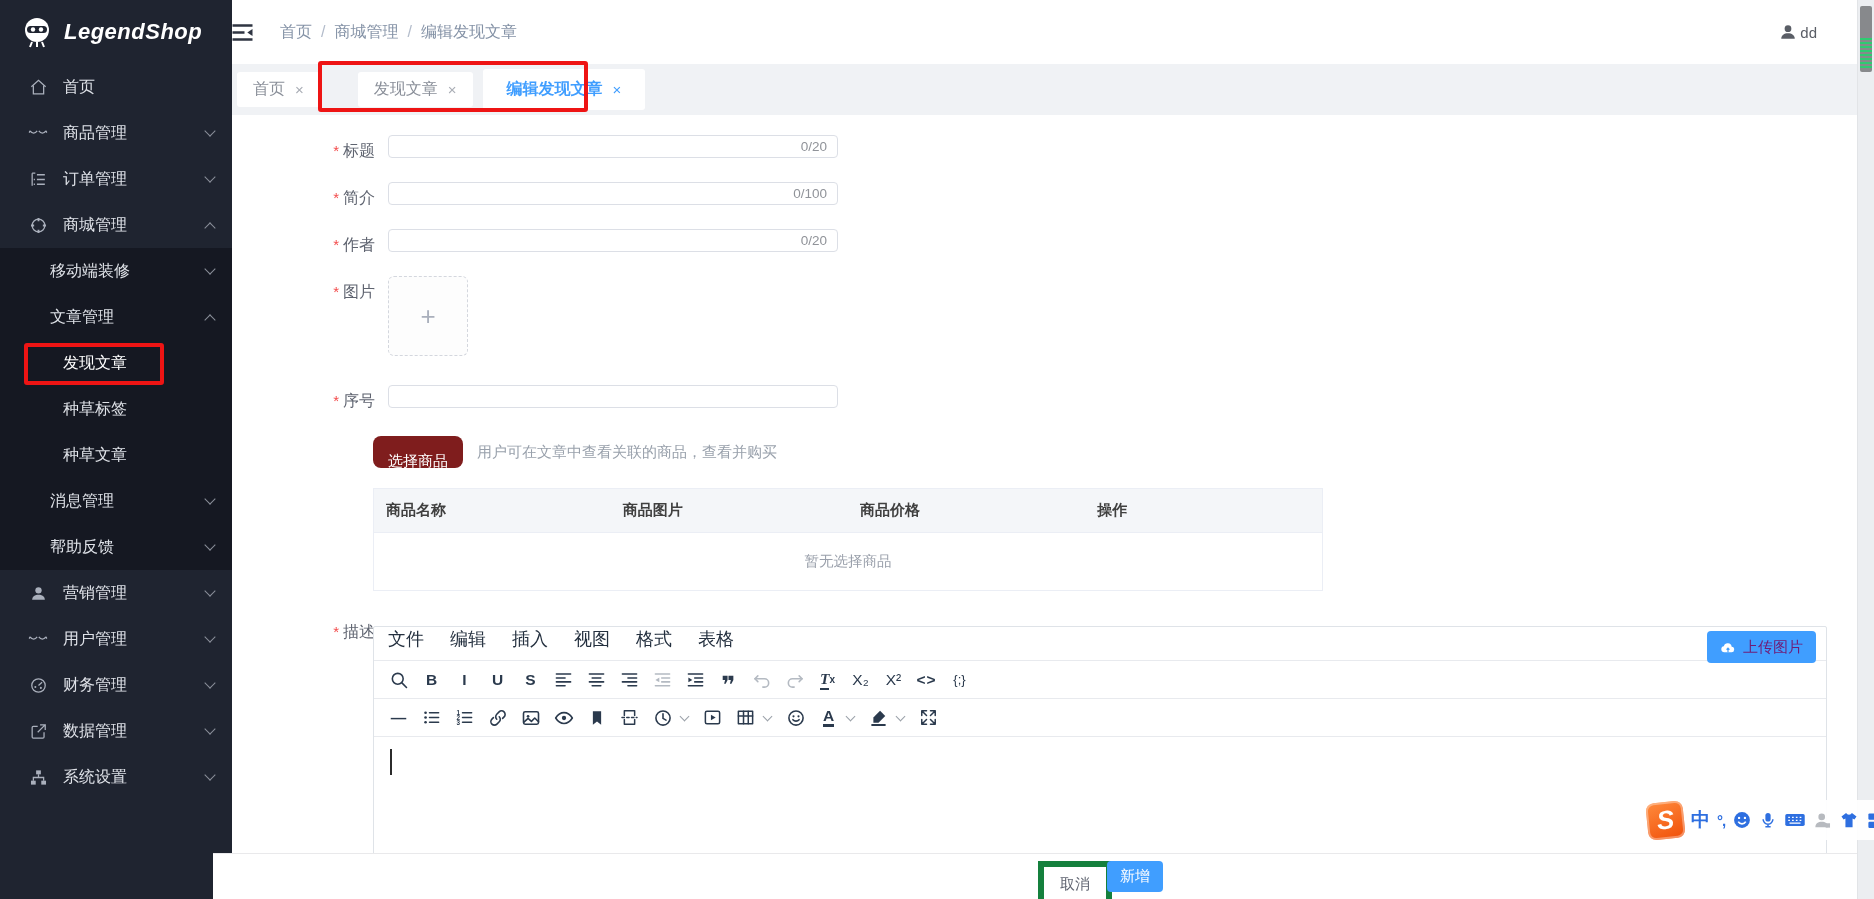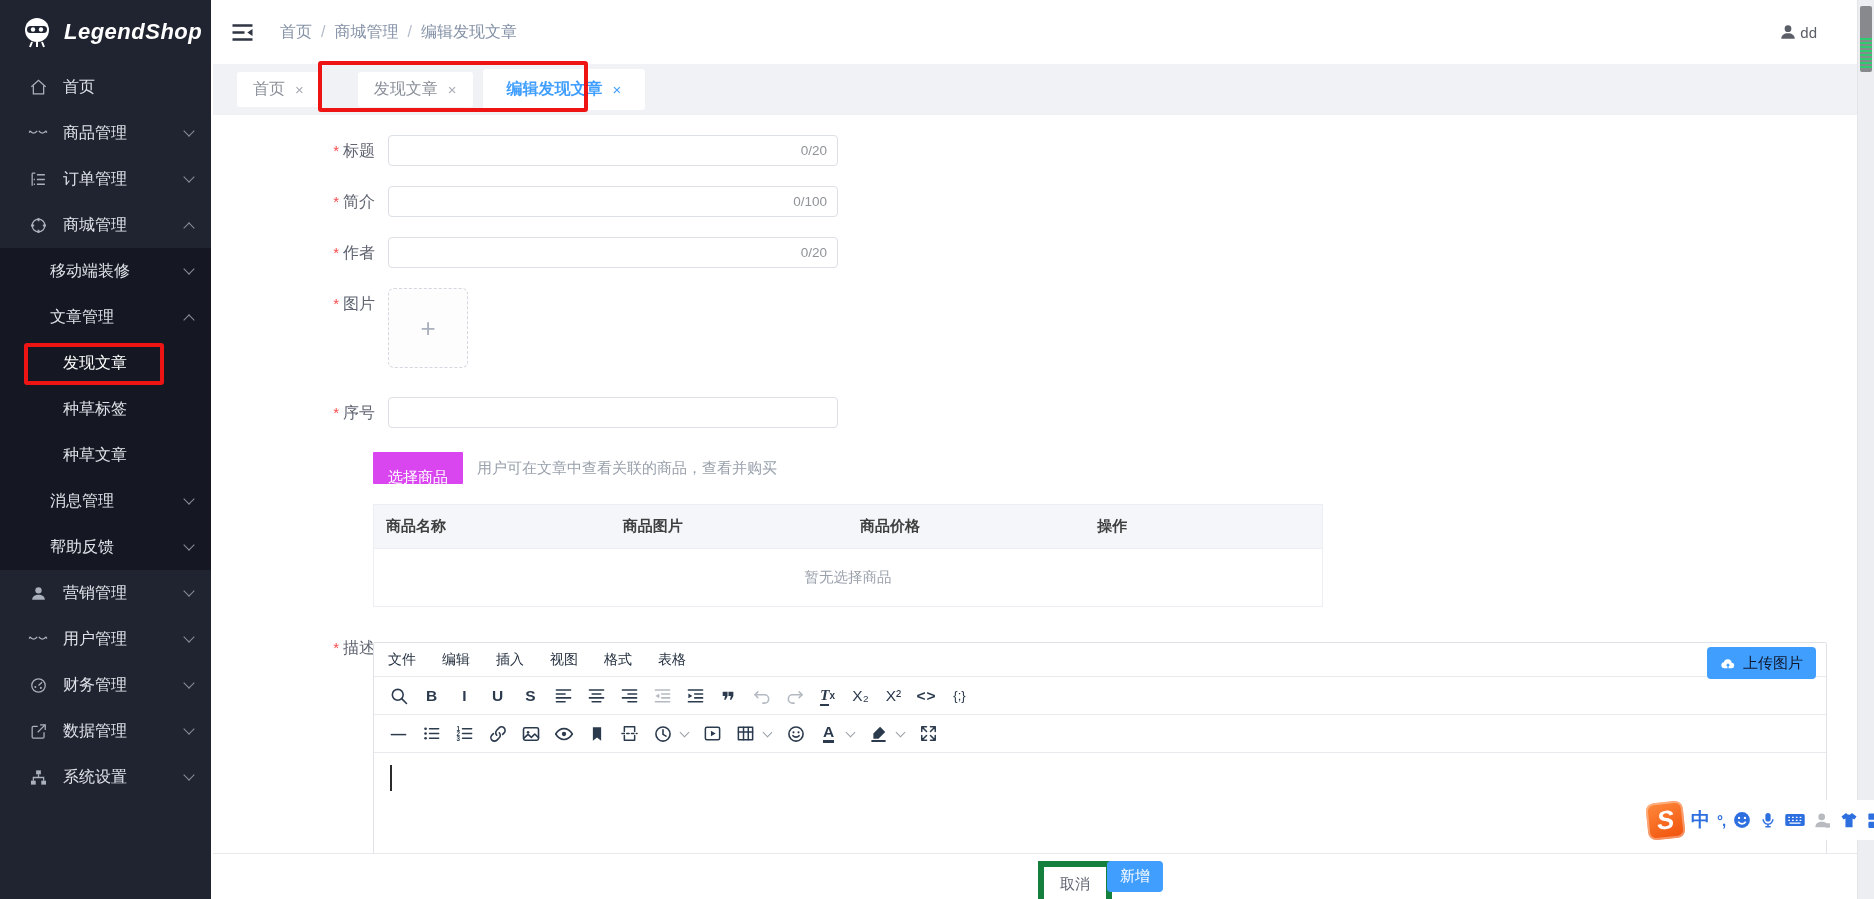"LegendShop" .sidebar { width: 211px -> 232px }
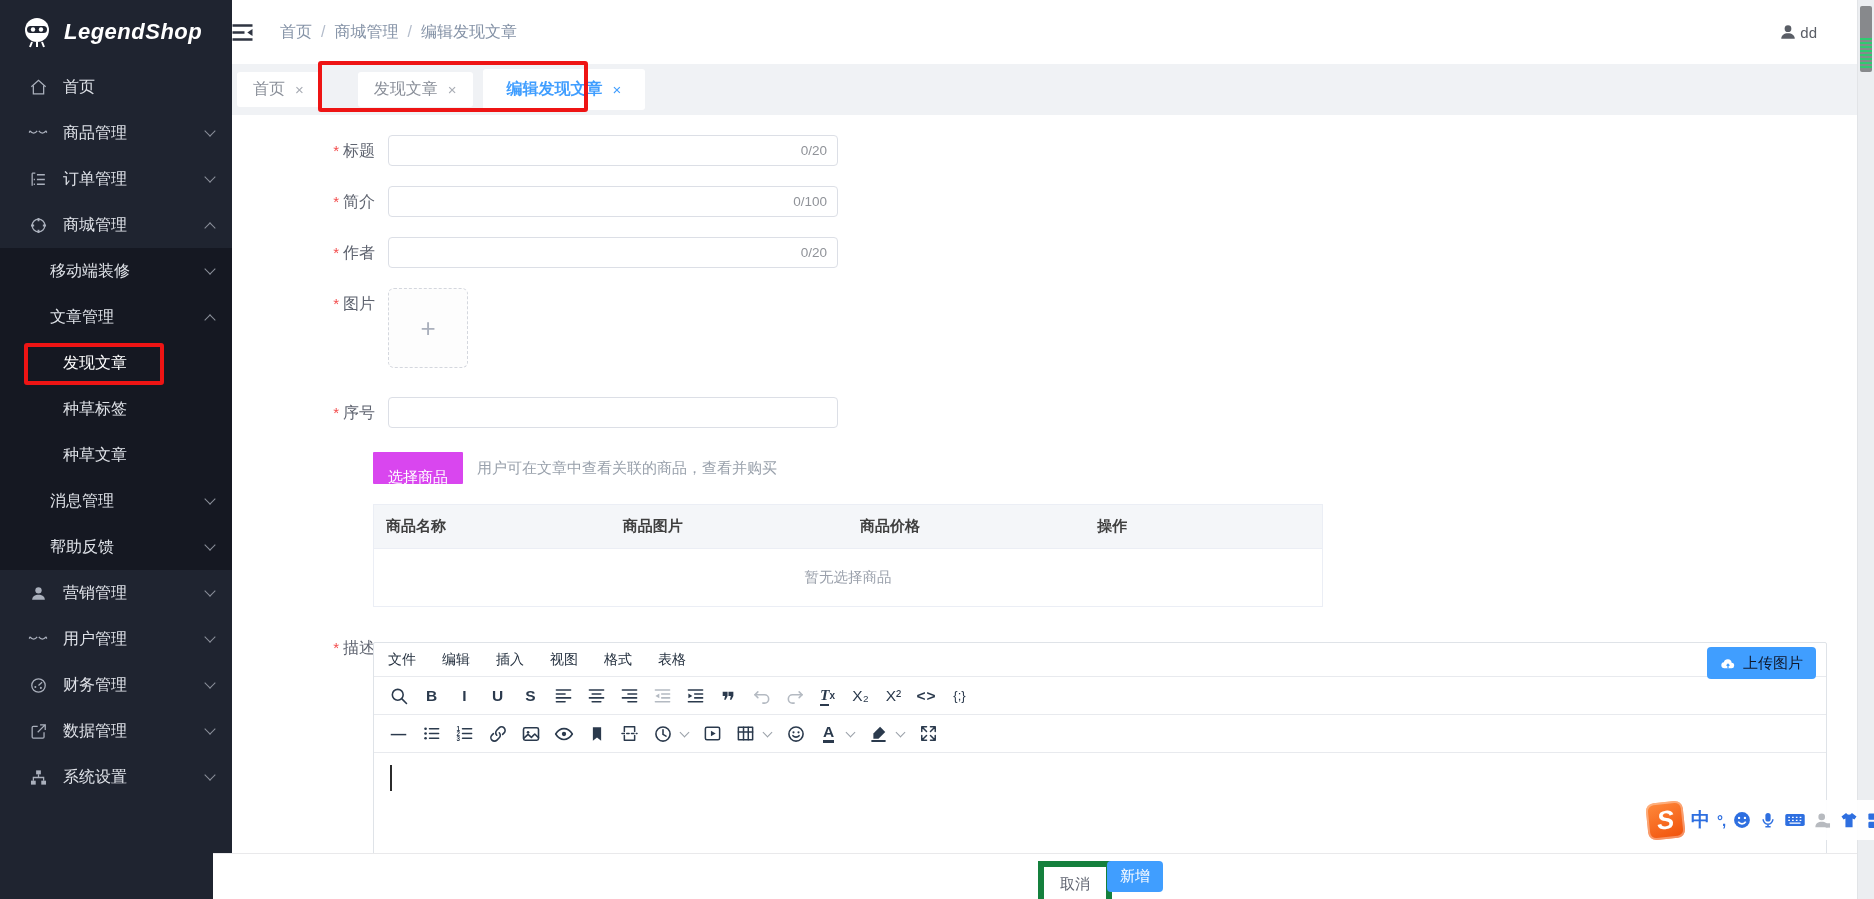"0/20" .inp-wrap { height: 31px -> 23px }
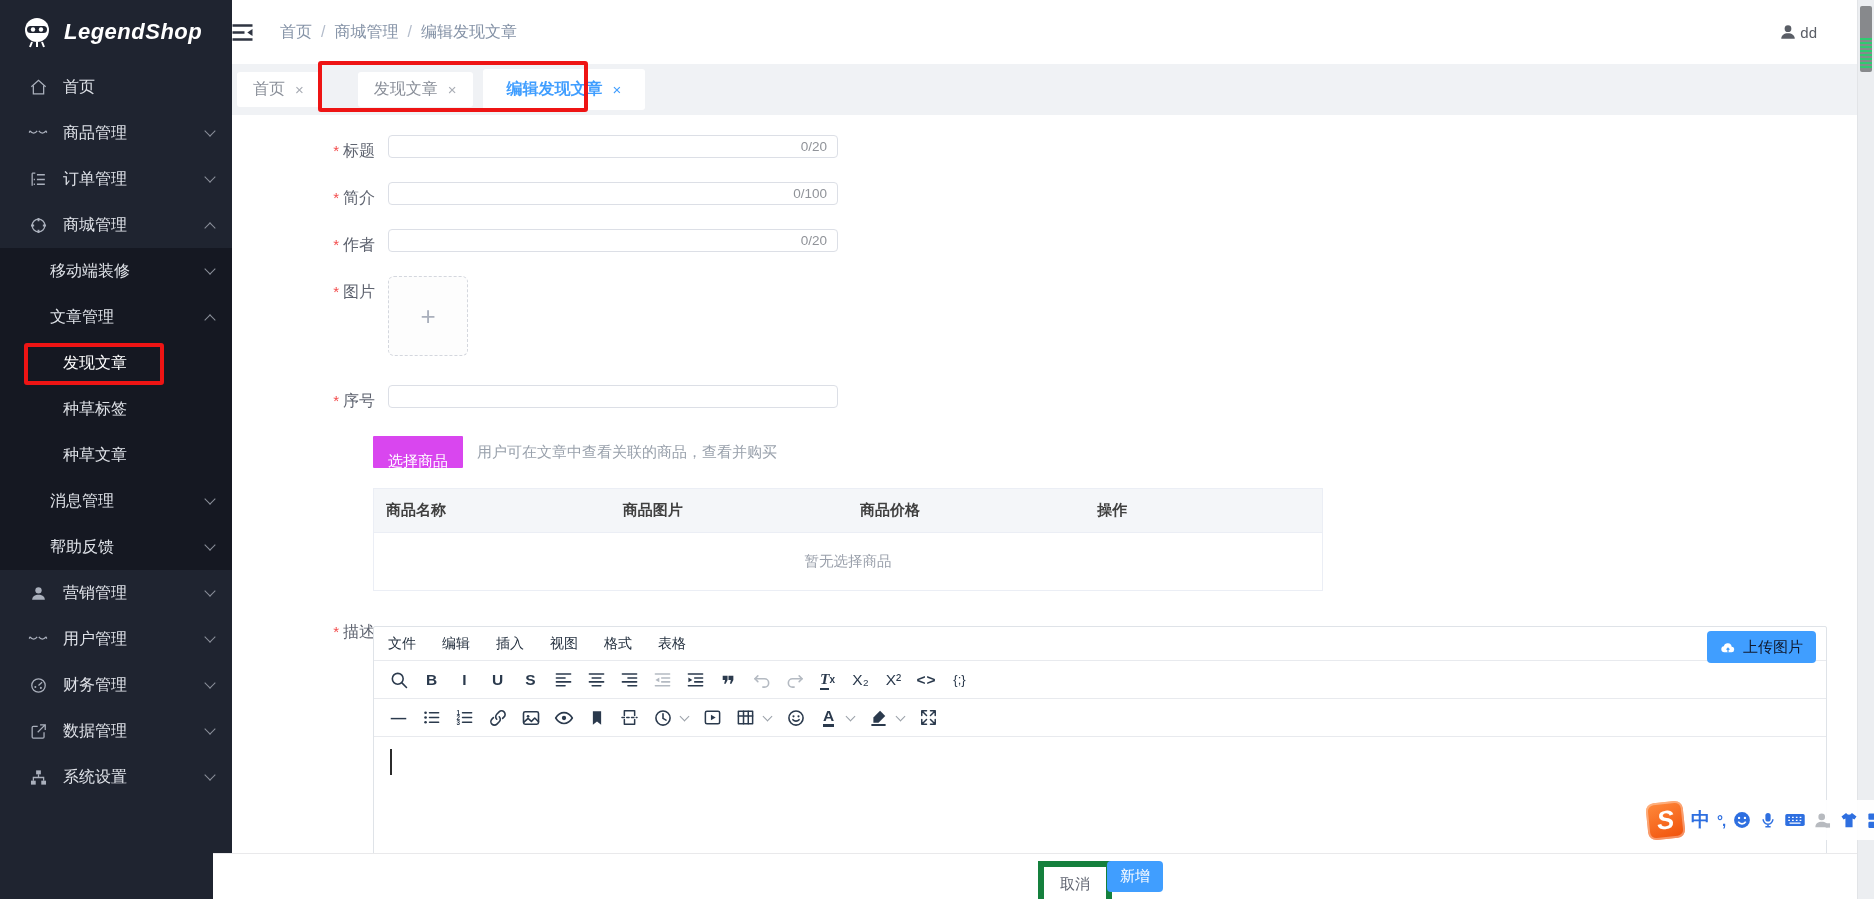"选择商品" .btn-blue { background: #d946ef -> #7f1d1d; border-radius: 1px -> 8px }
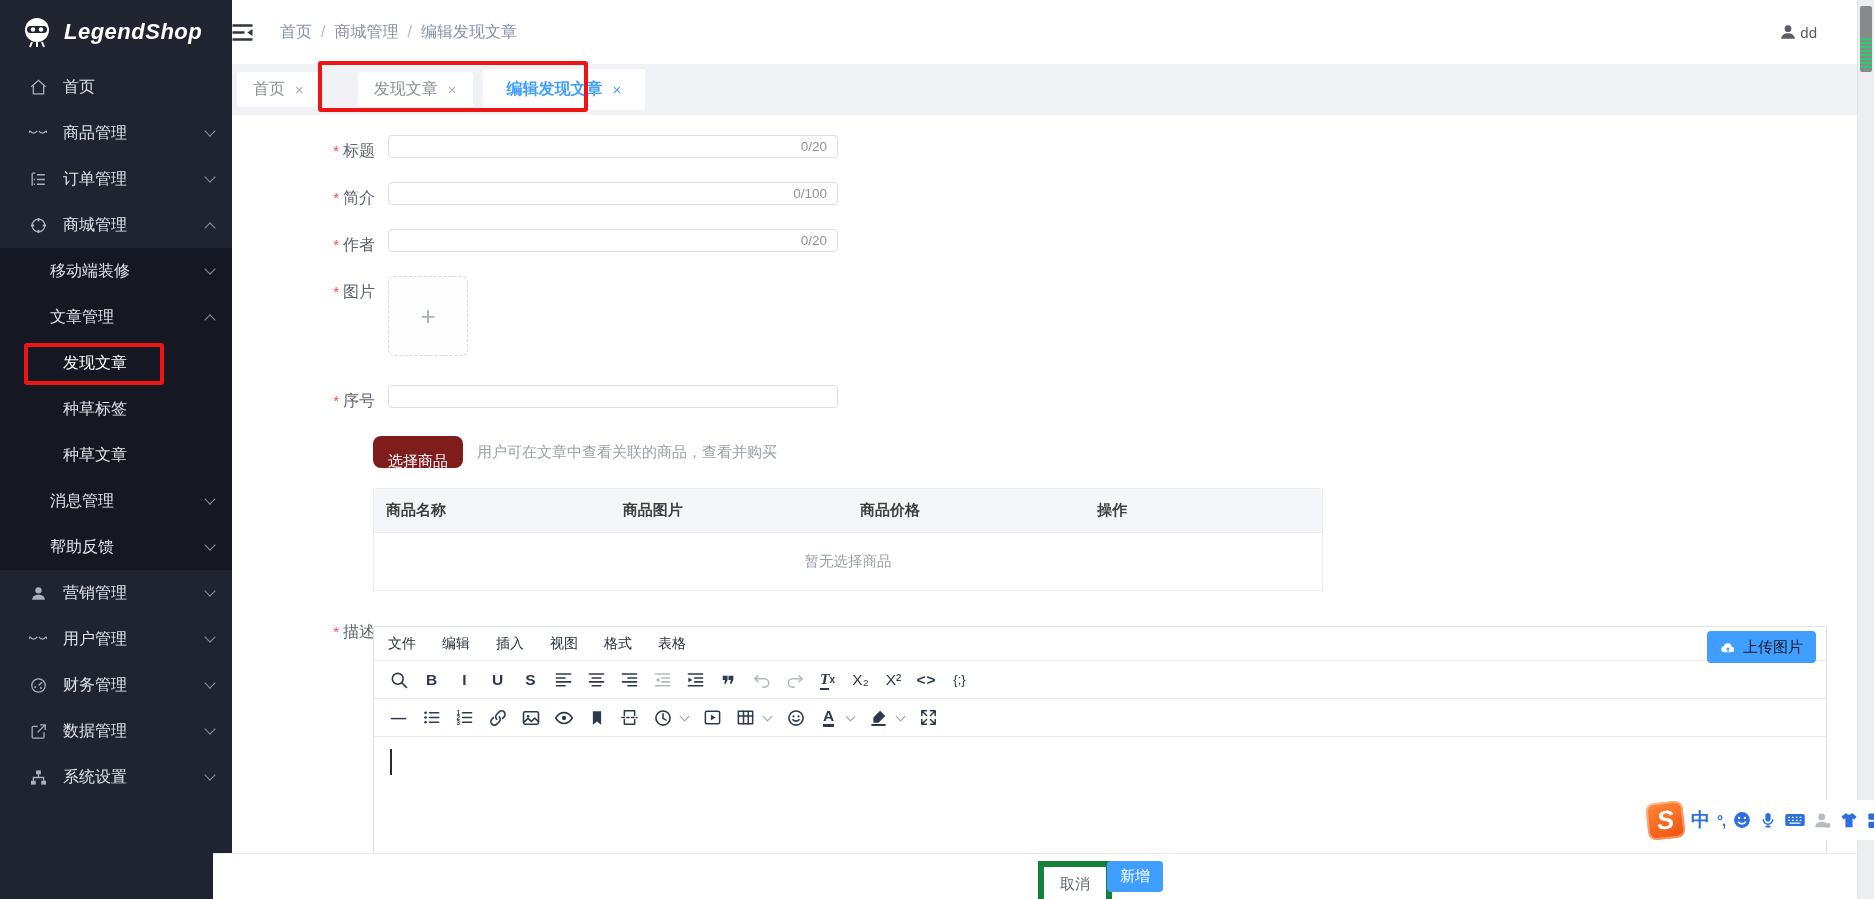"文件" .menubar { align-items: center -> flex-start; font-size: 14px -> 18px }
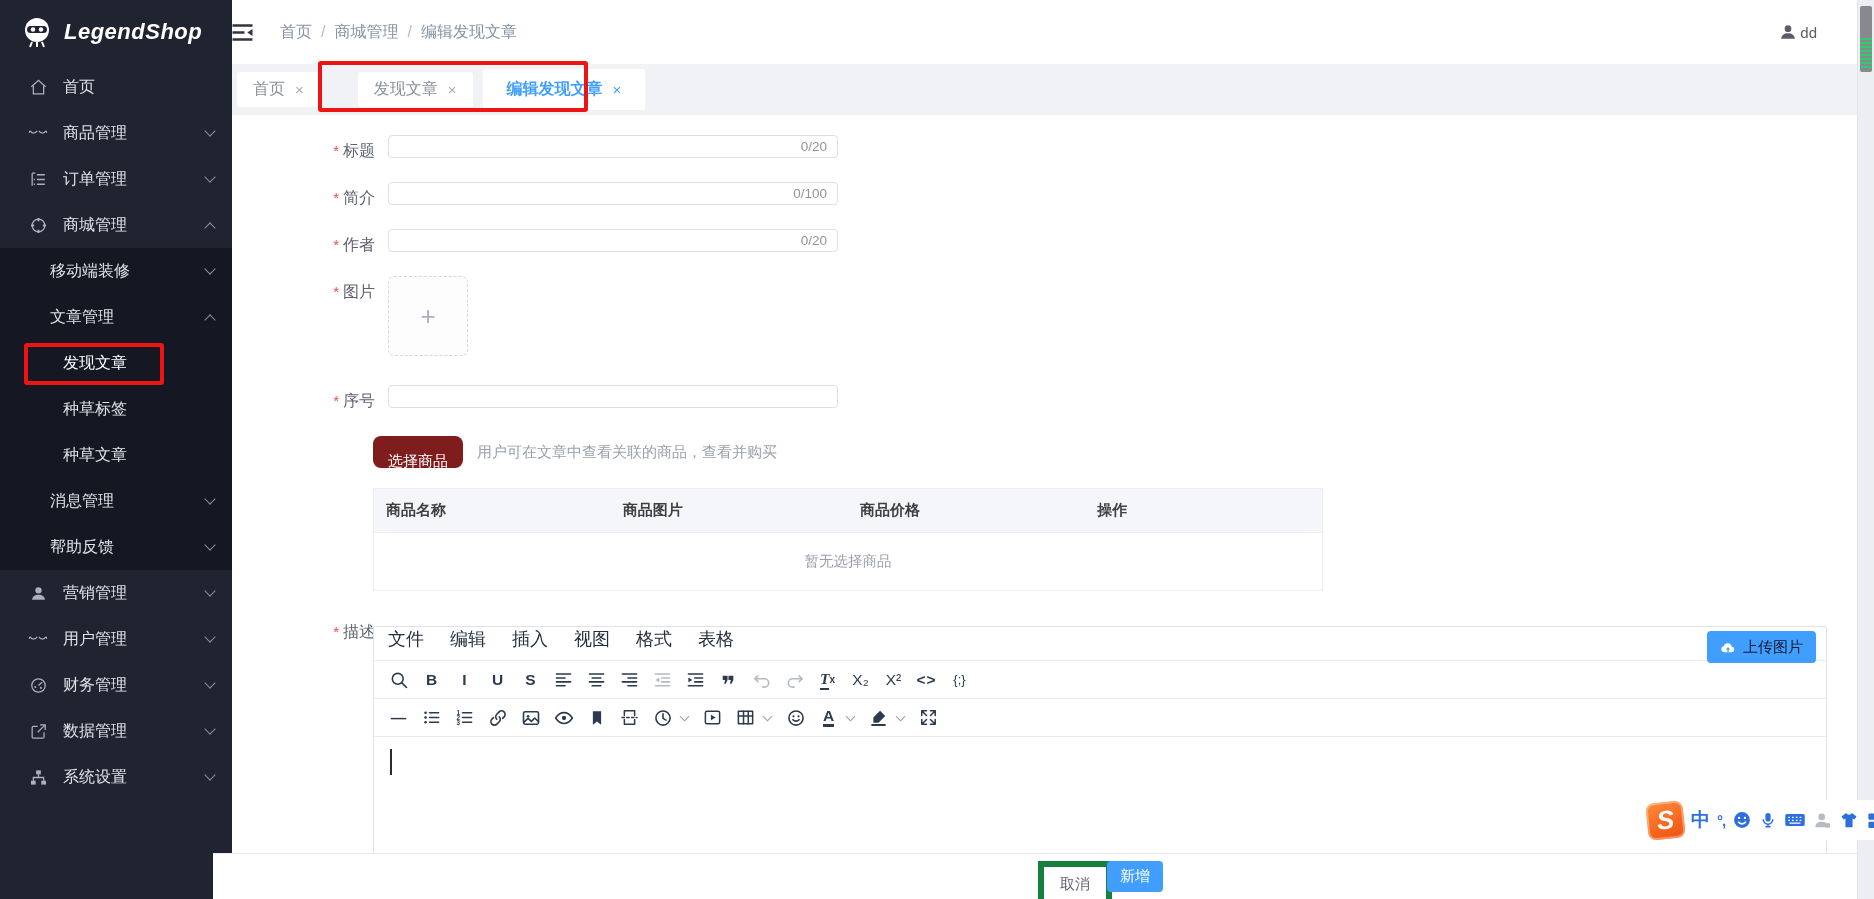"上传图片" .upload-btn { color: #0f172a -> #701a75 }
